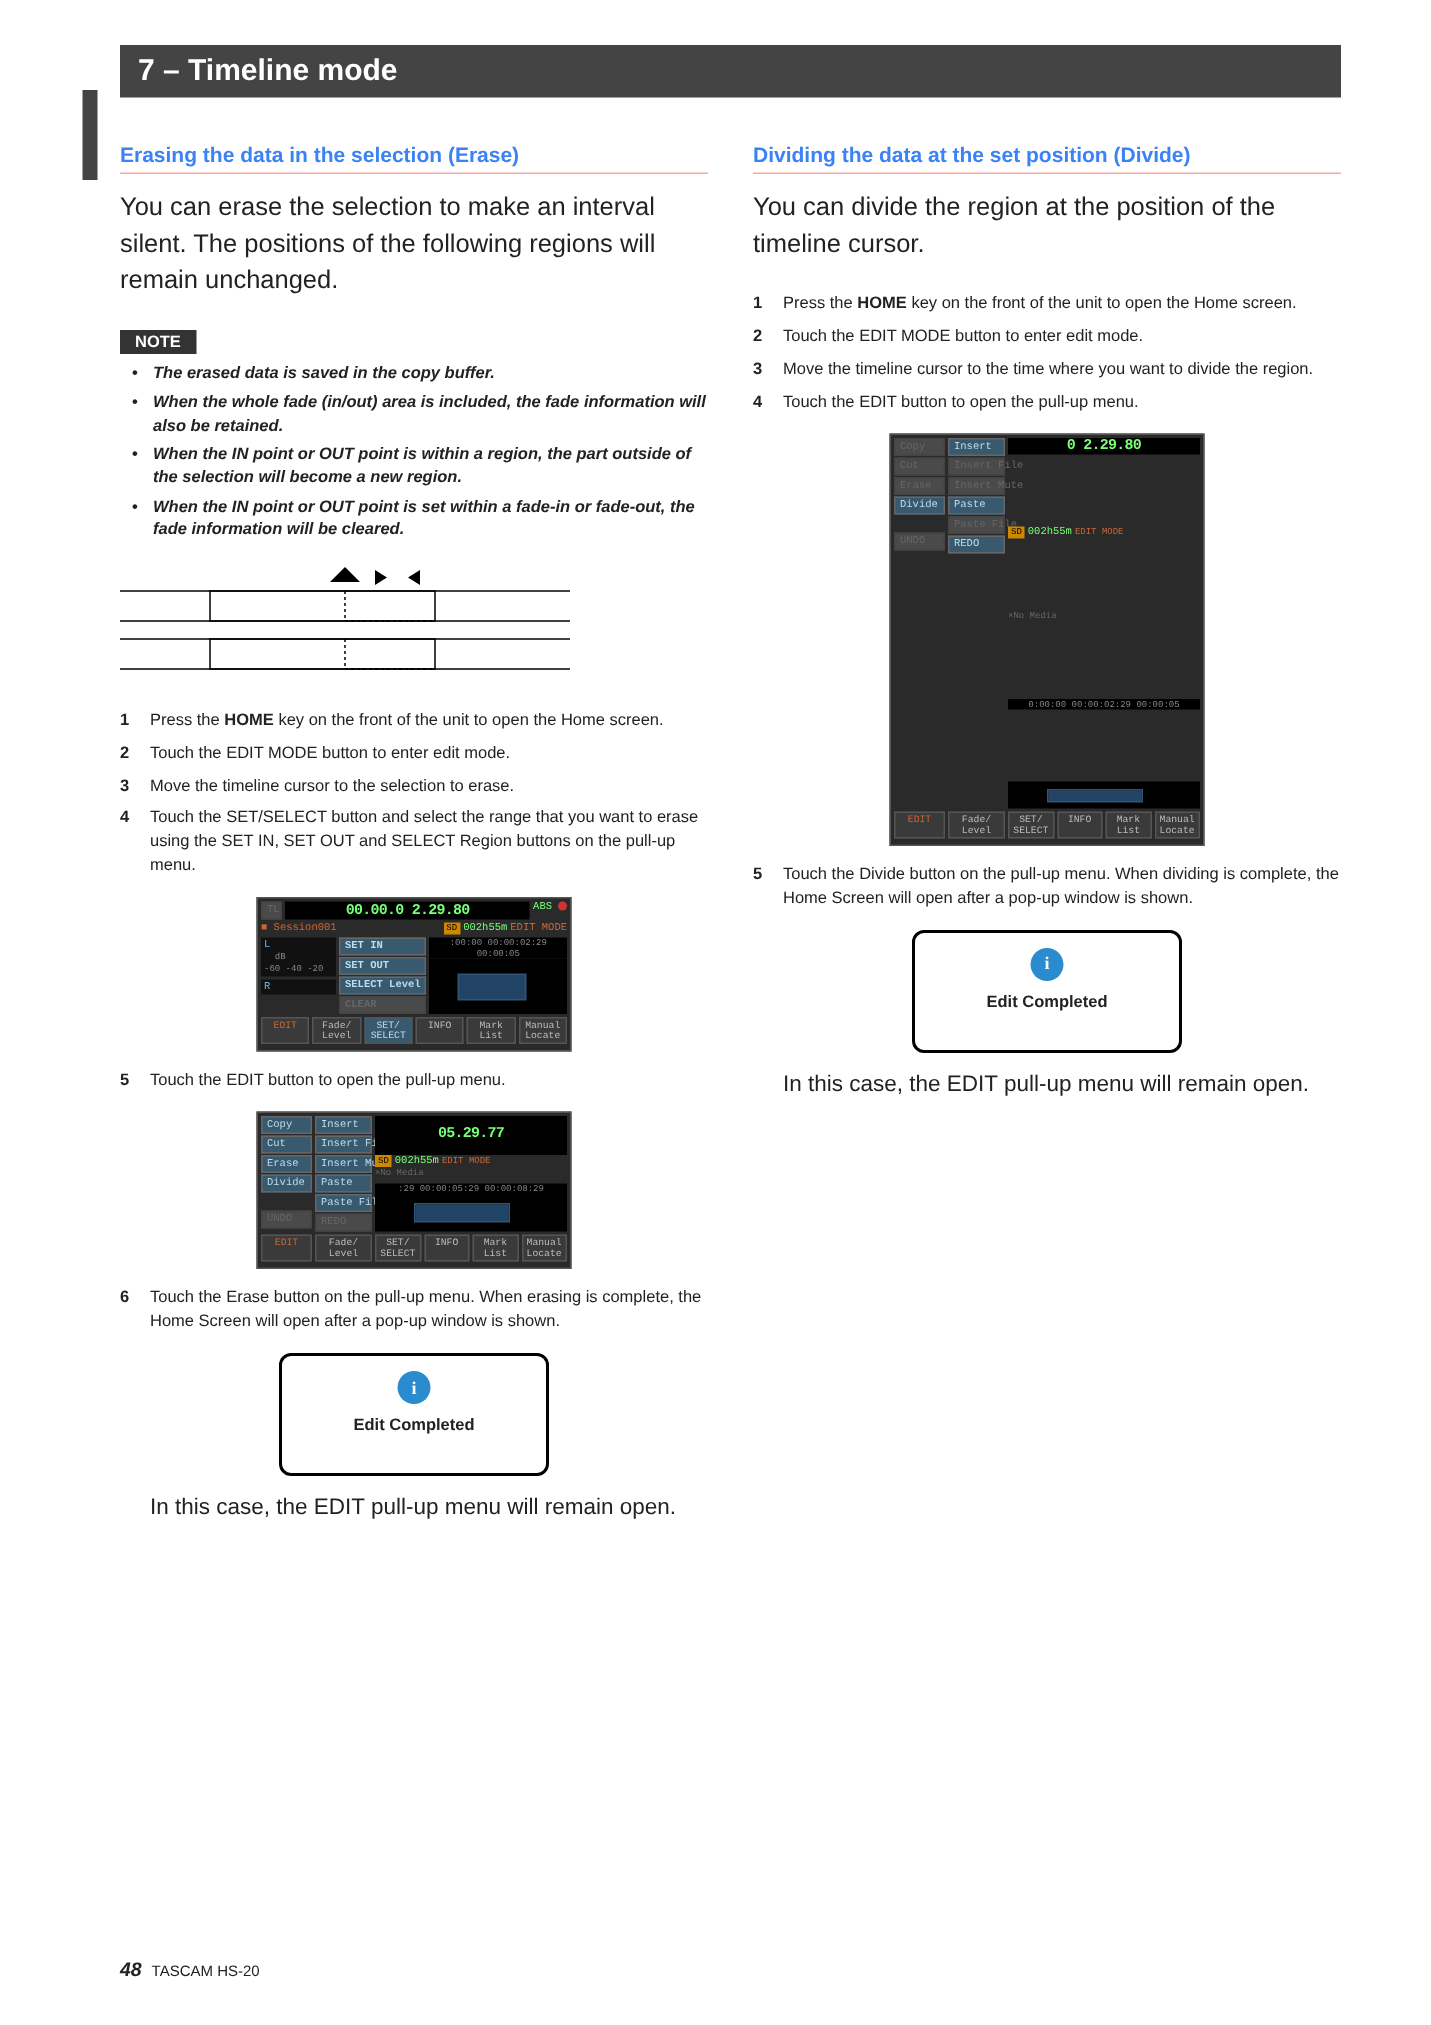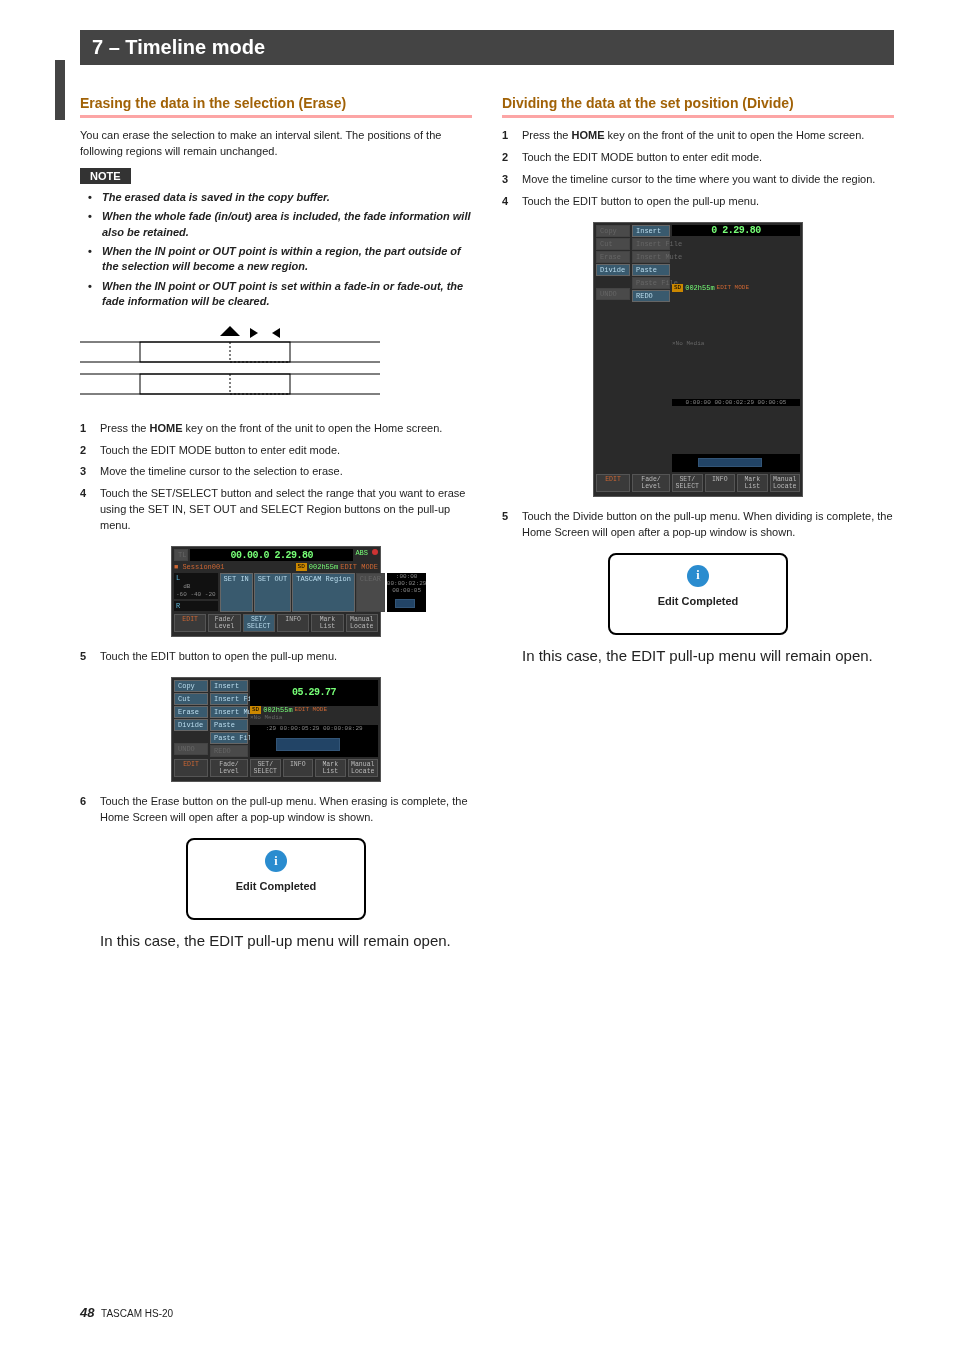"Erasing the data in the" h2.section { border-bottom: 3px solid #fca5a5 -> 1px solid #fca5a5; color: #a16207 -> #3b82f6 }
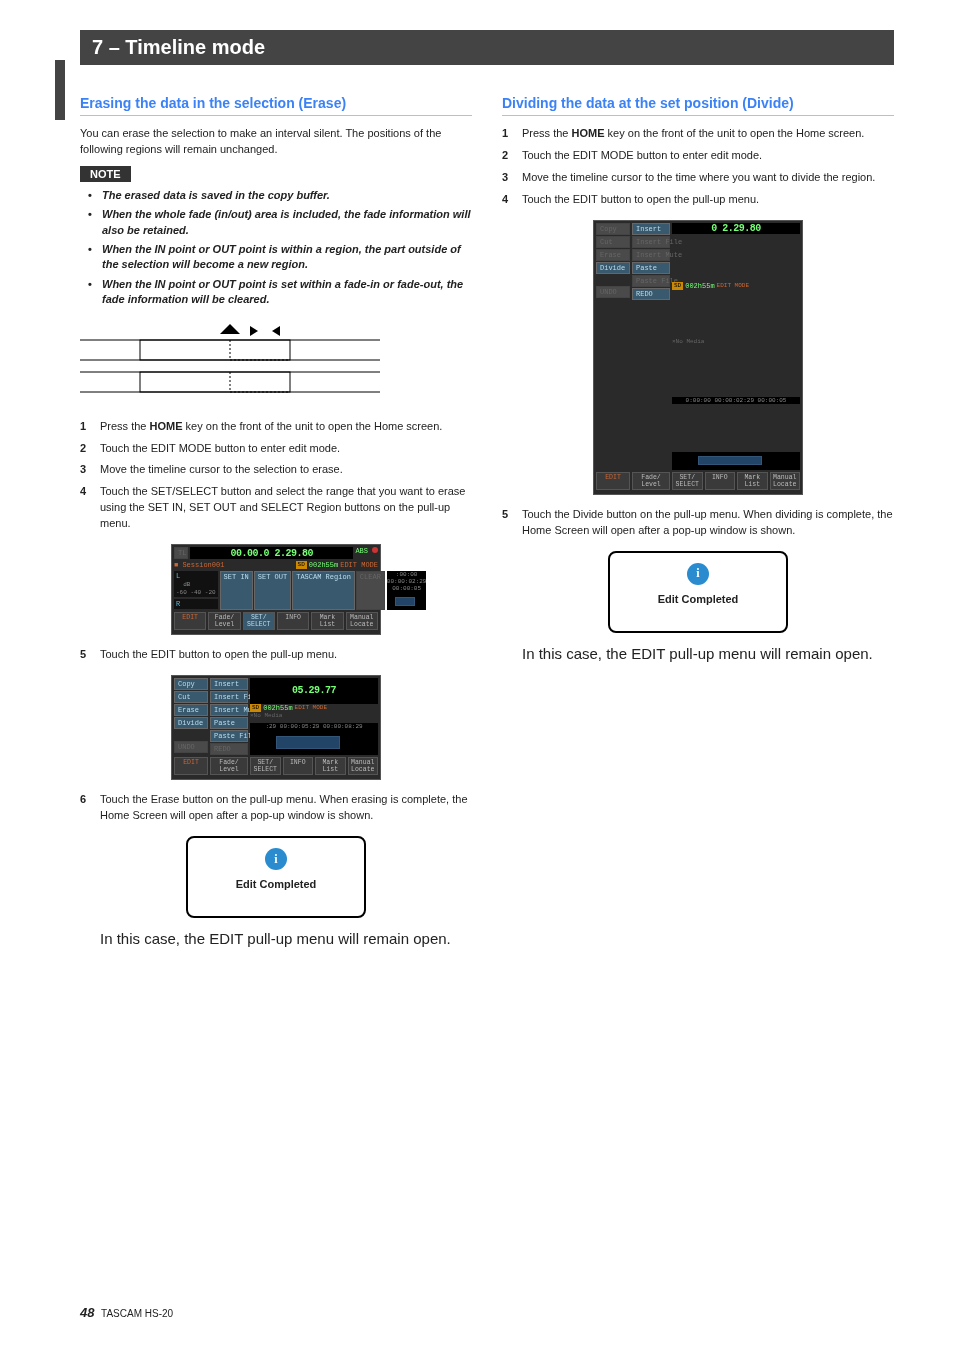"You can erase the selection" p.body { font-size: 11px -> 17px; margin-bottom: 8px -> 20px }
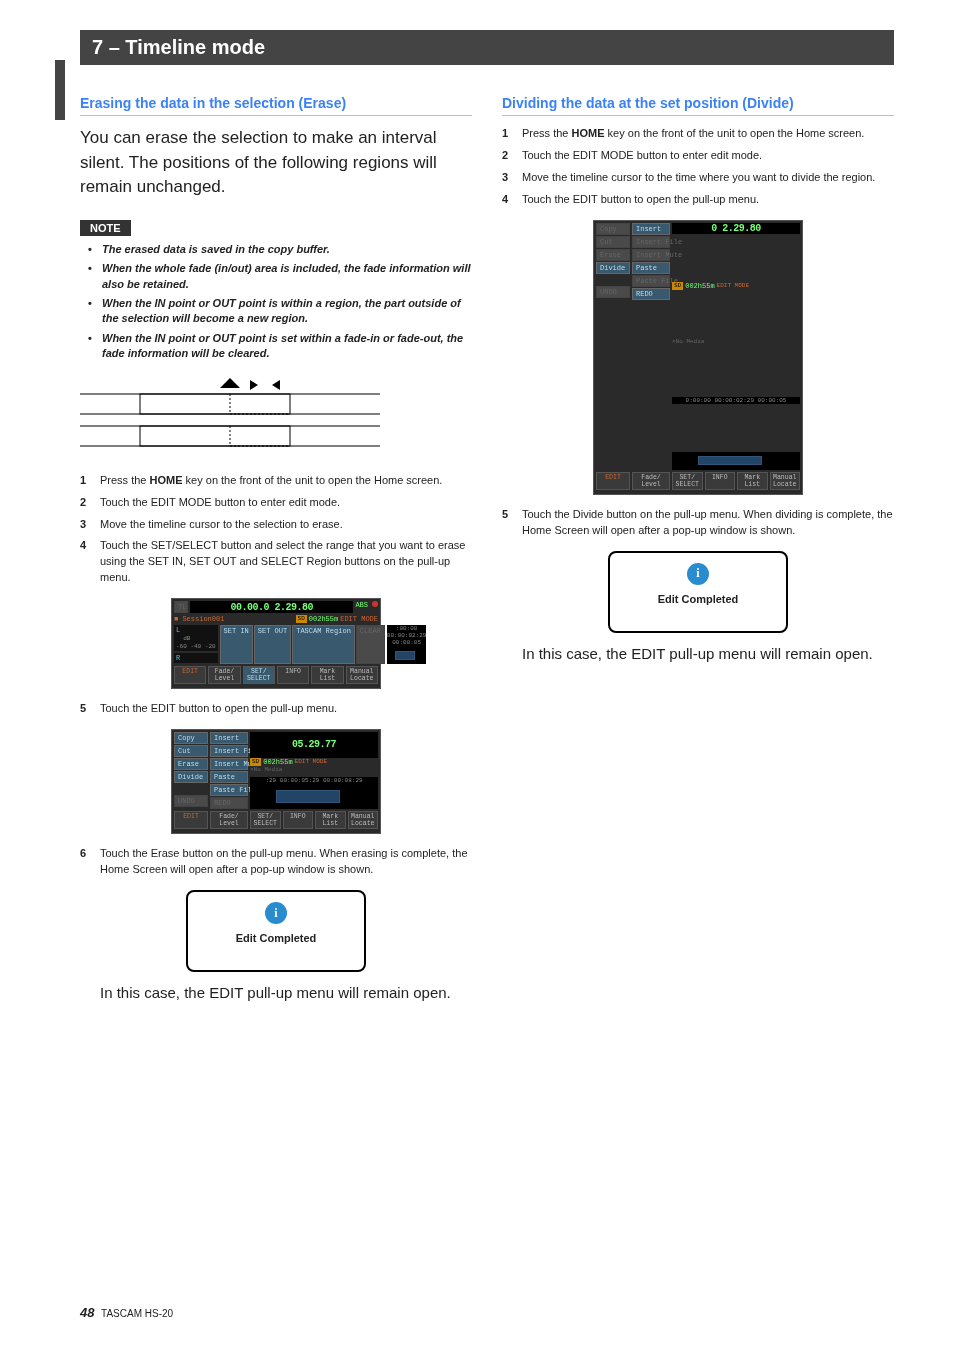"You can divide the region" p.body { html: none -> <p>You can divide the region at the position of the timeline cursor.</p> }
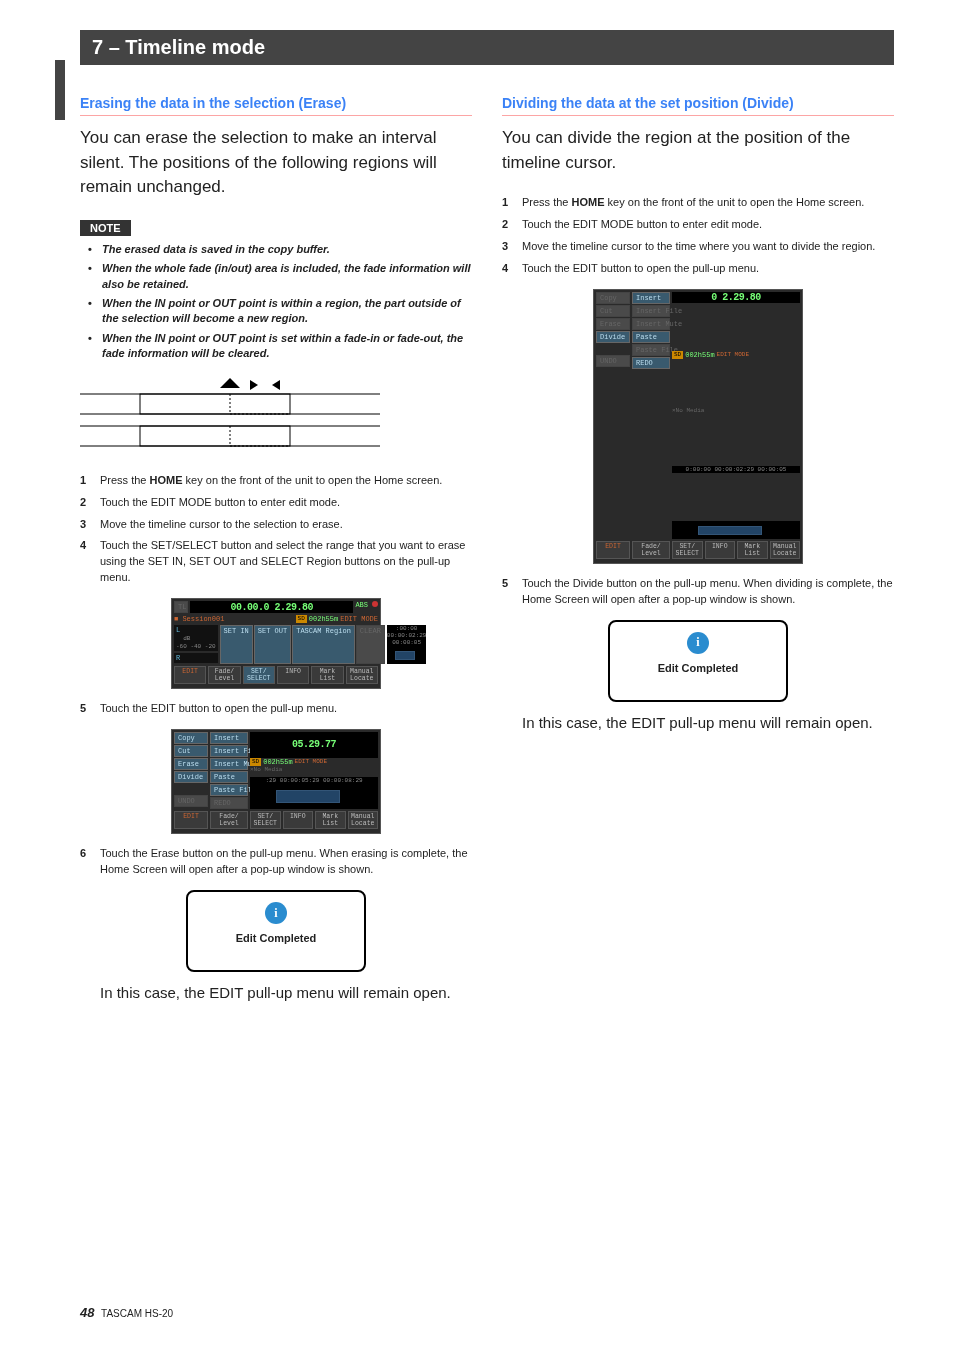"SET IN" div { flex-direction: row -> column; font-weight: none -> bold }
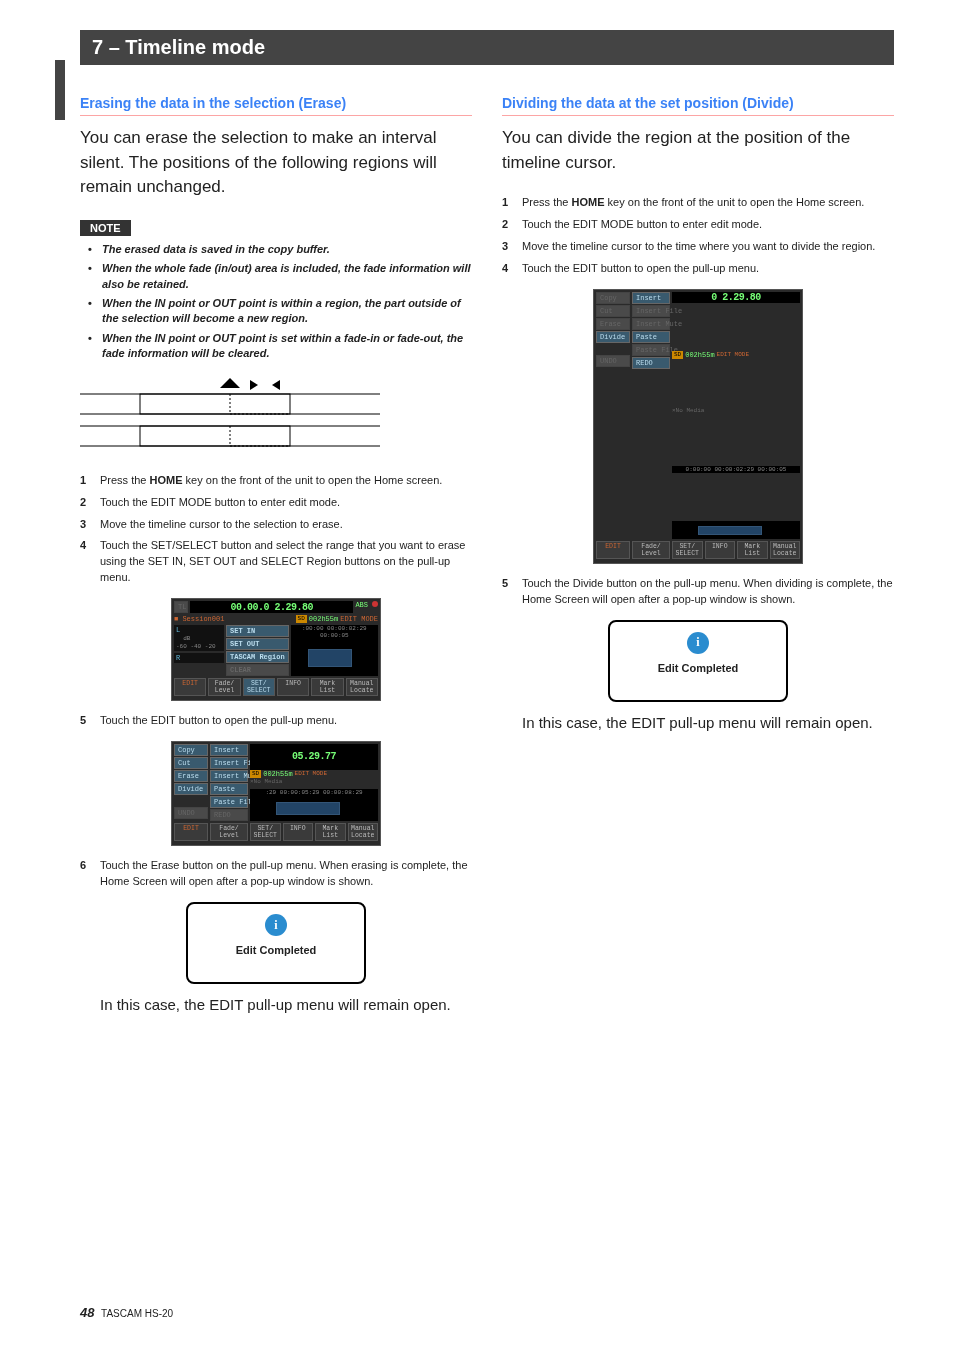"TASCAM Region" div.dev-btn { text: TASCAM Region -> SELECT Level }
